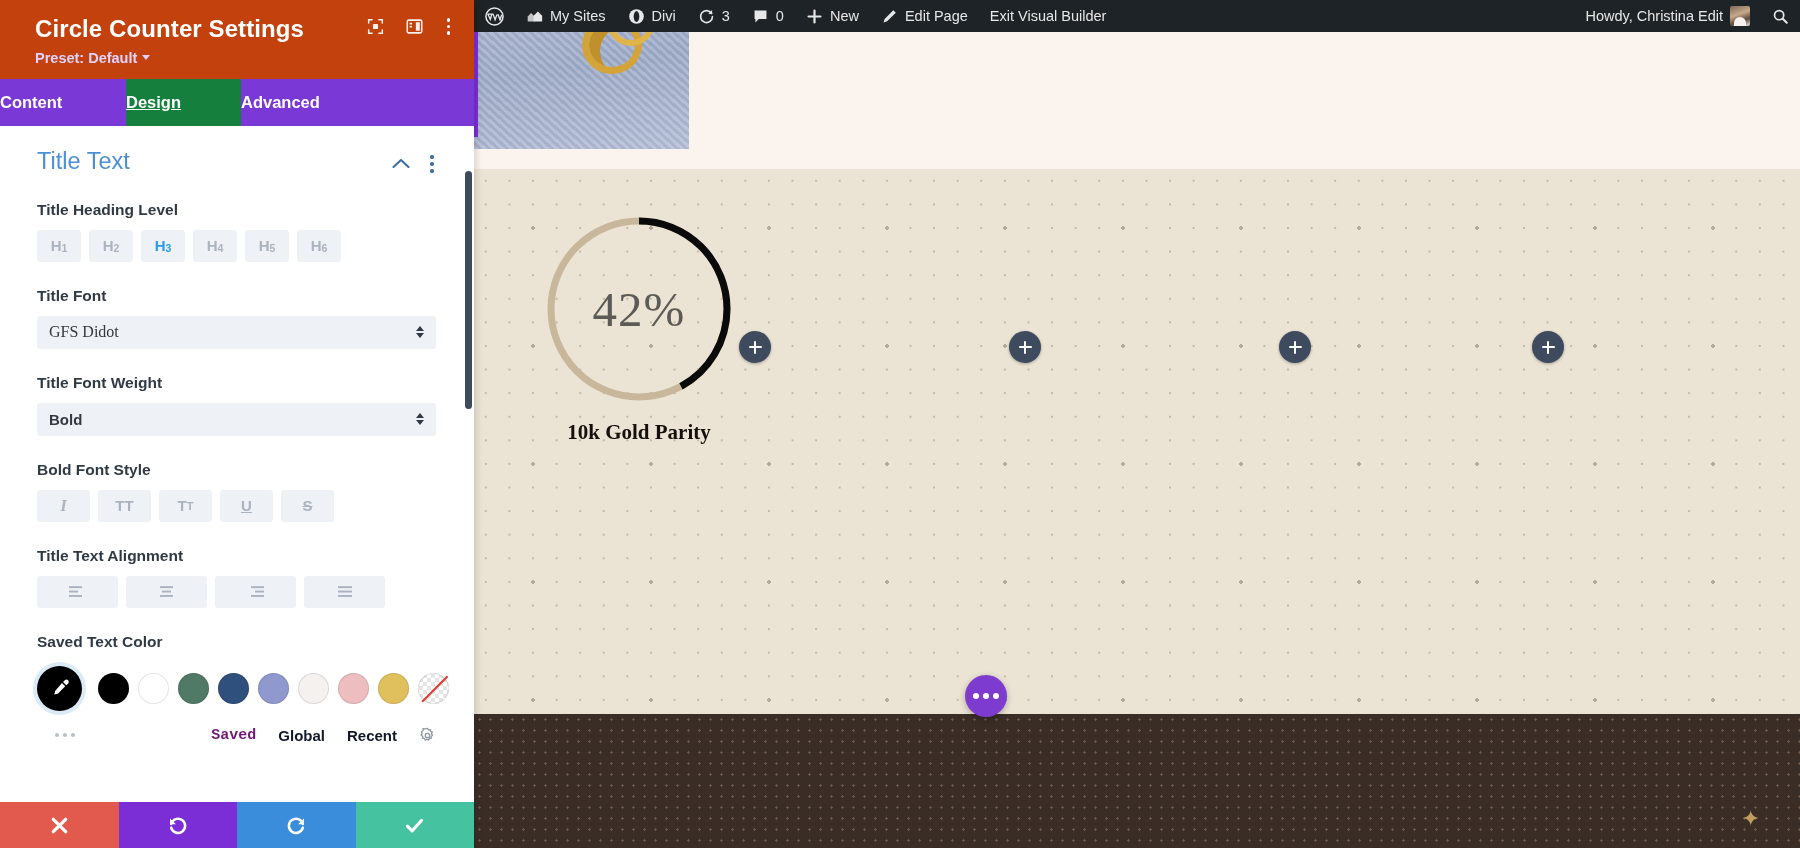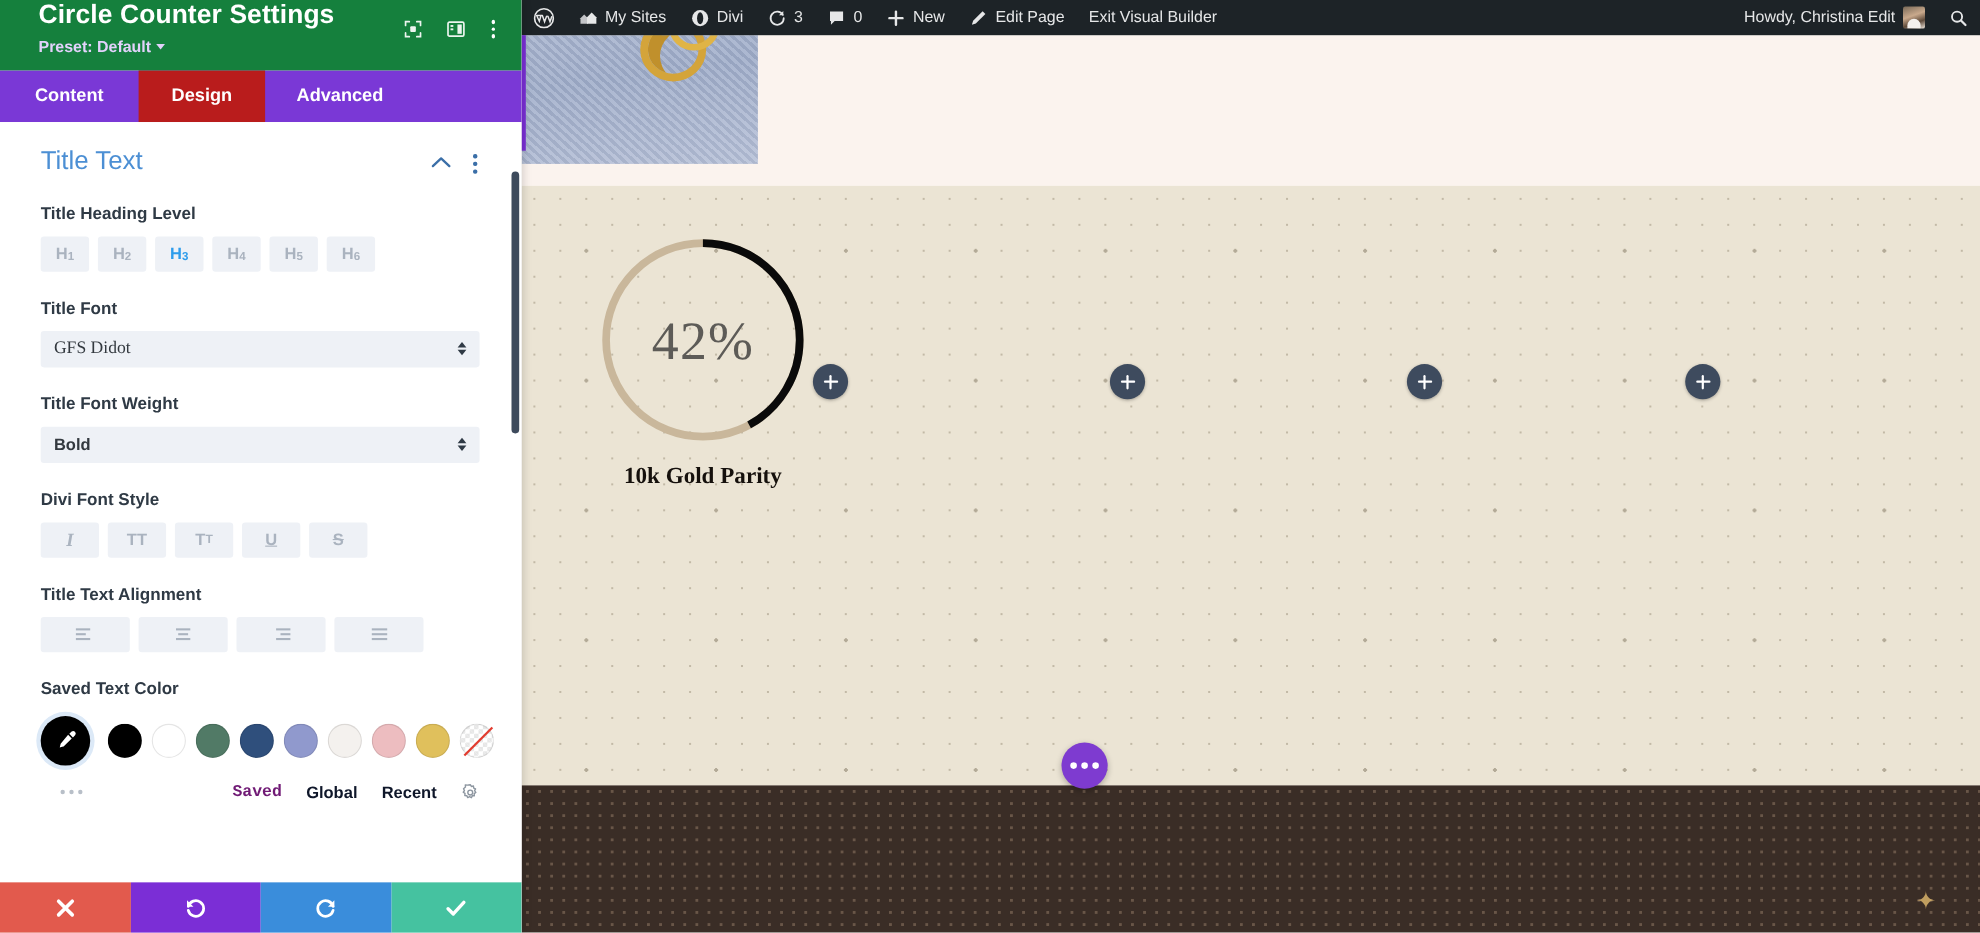"Circle Counter Settings" .panel-header { background: #15803d -> #c2410c; padding: 0 20px 12px 35px -> 15px 20px 12px 35px }
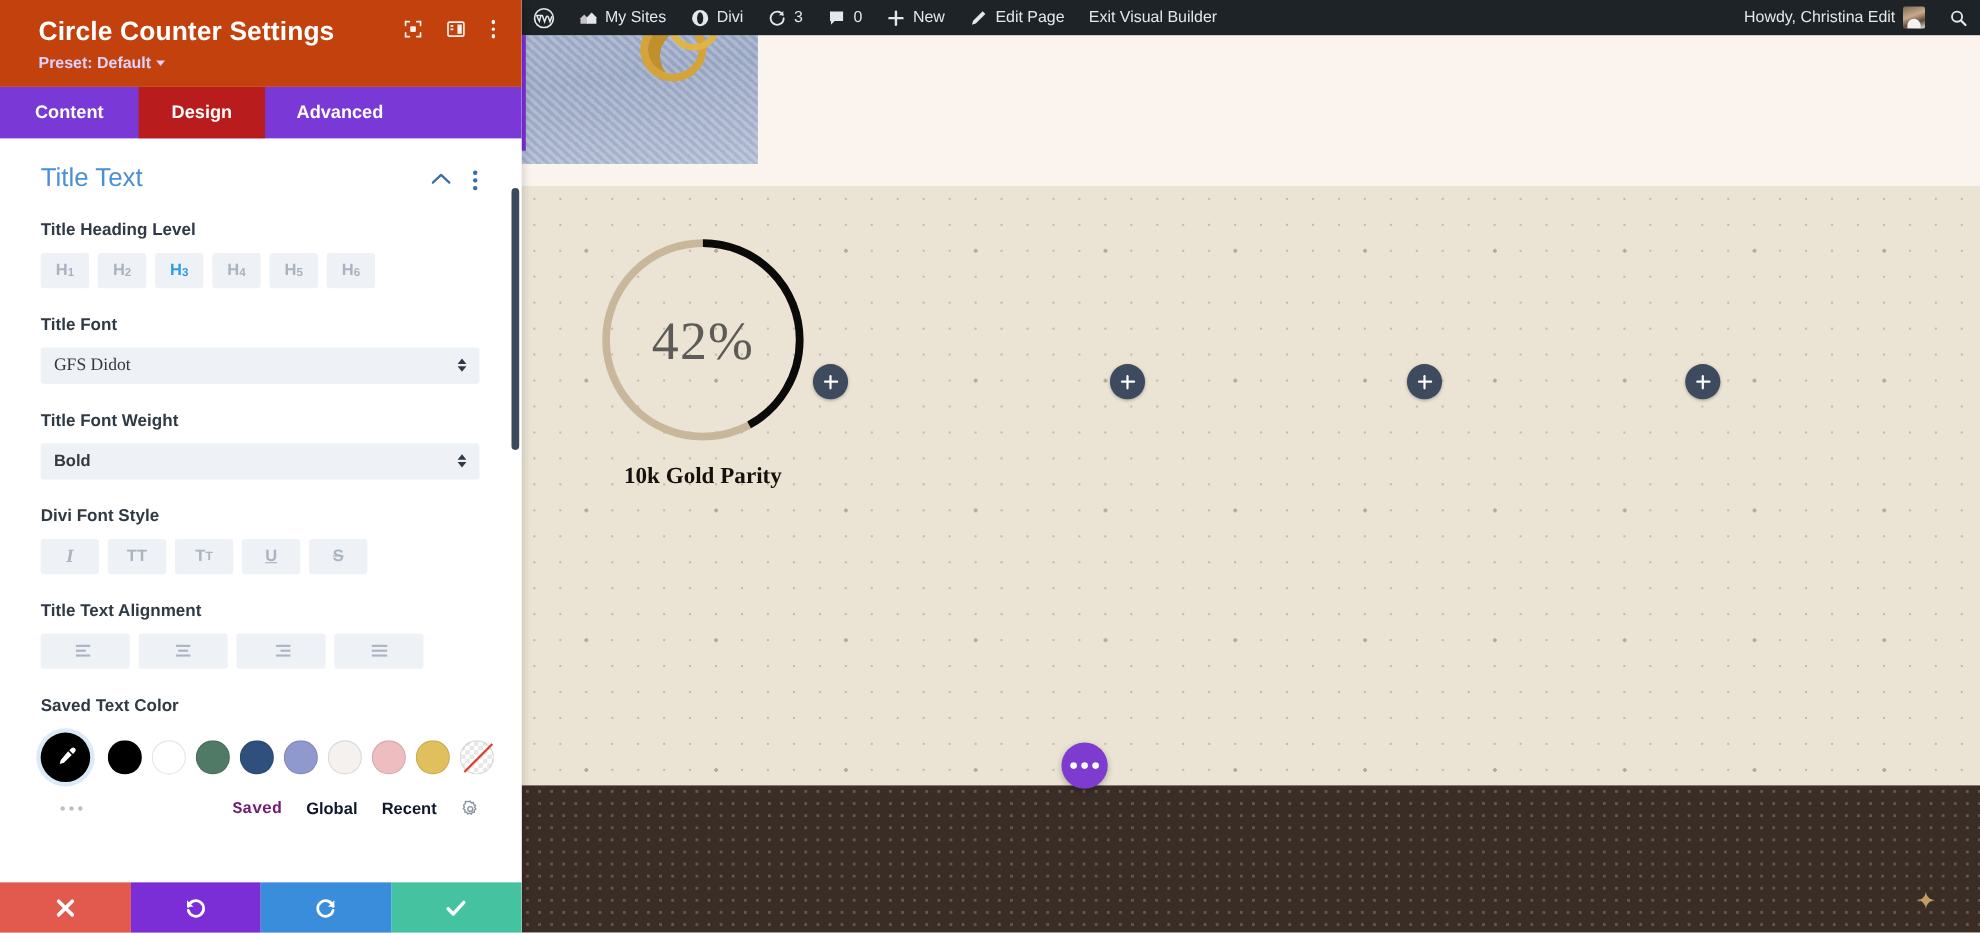"Content" .tab { text-align: center -> none }
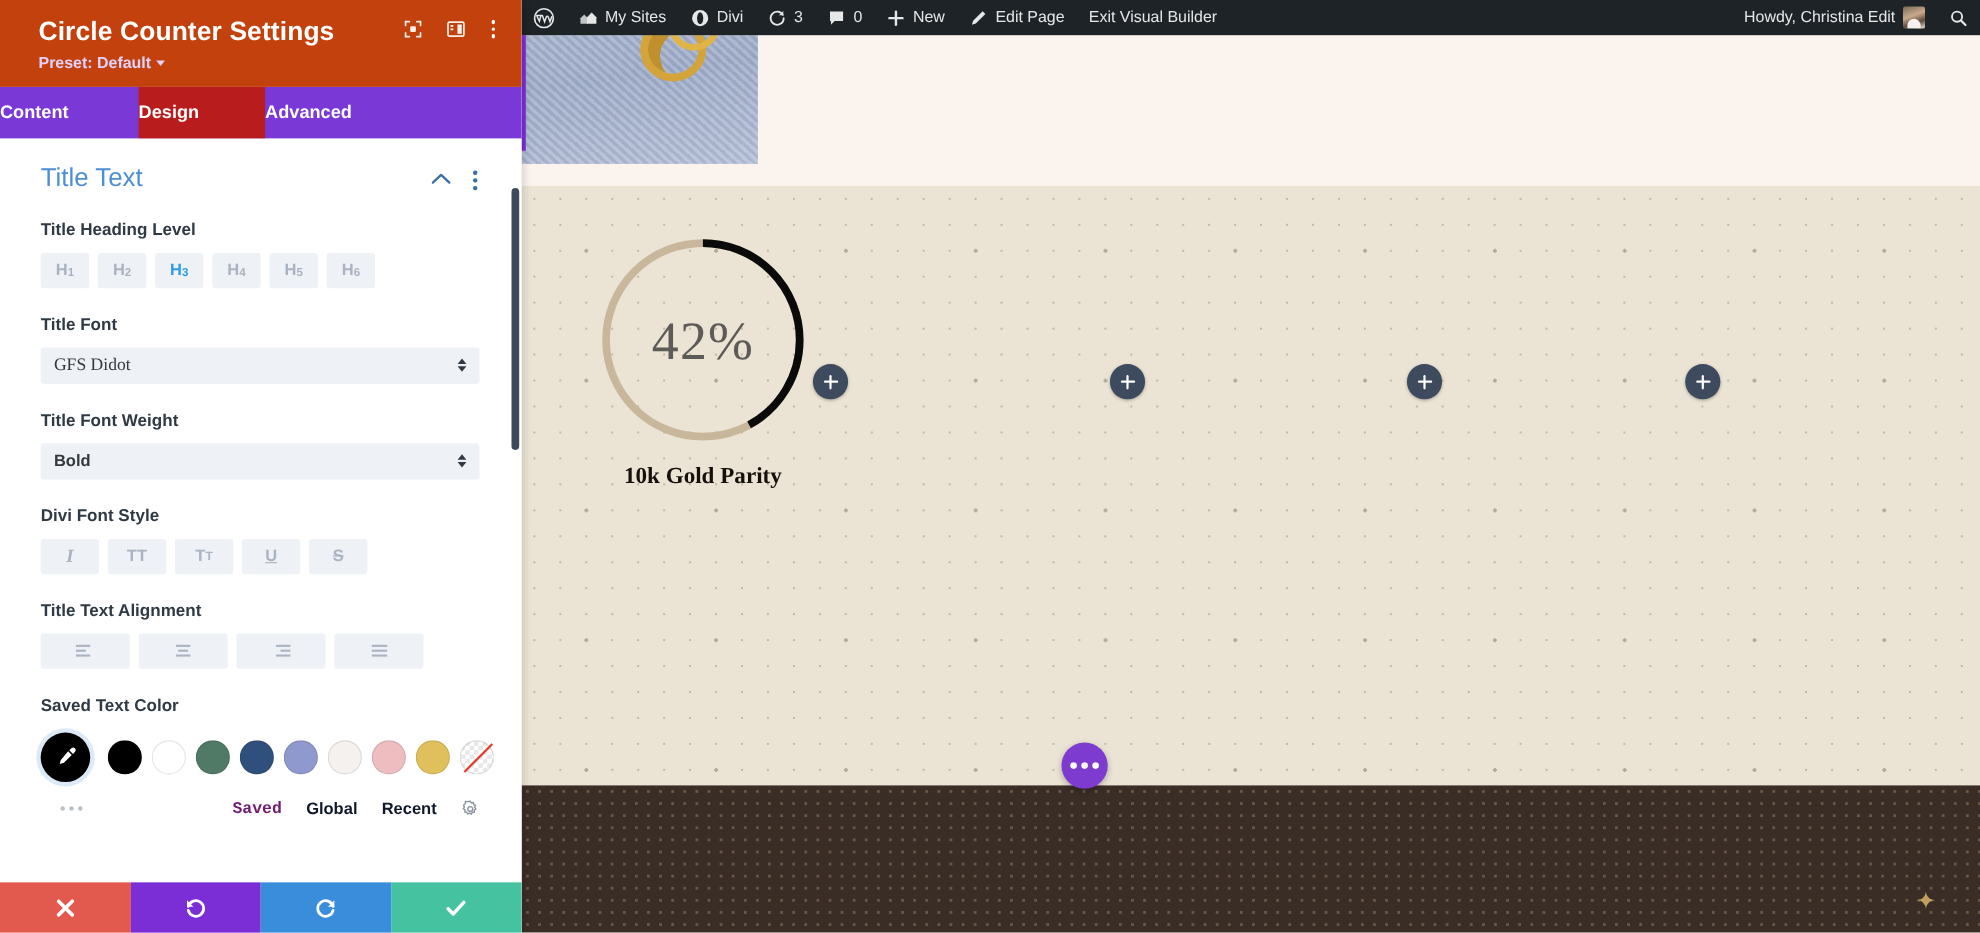"Design" .tab-design { background: #b91c1c -> #15803d; text-decoration: none -> underline }
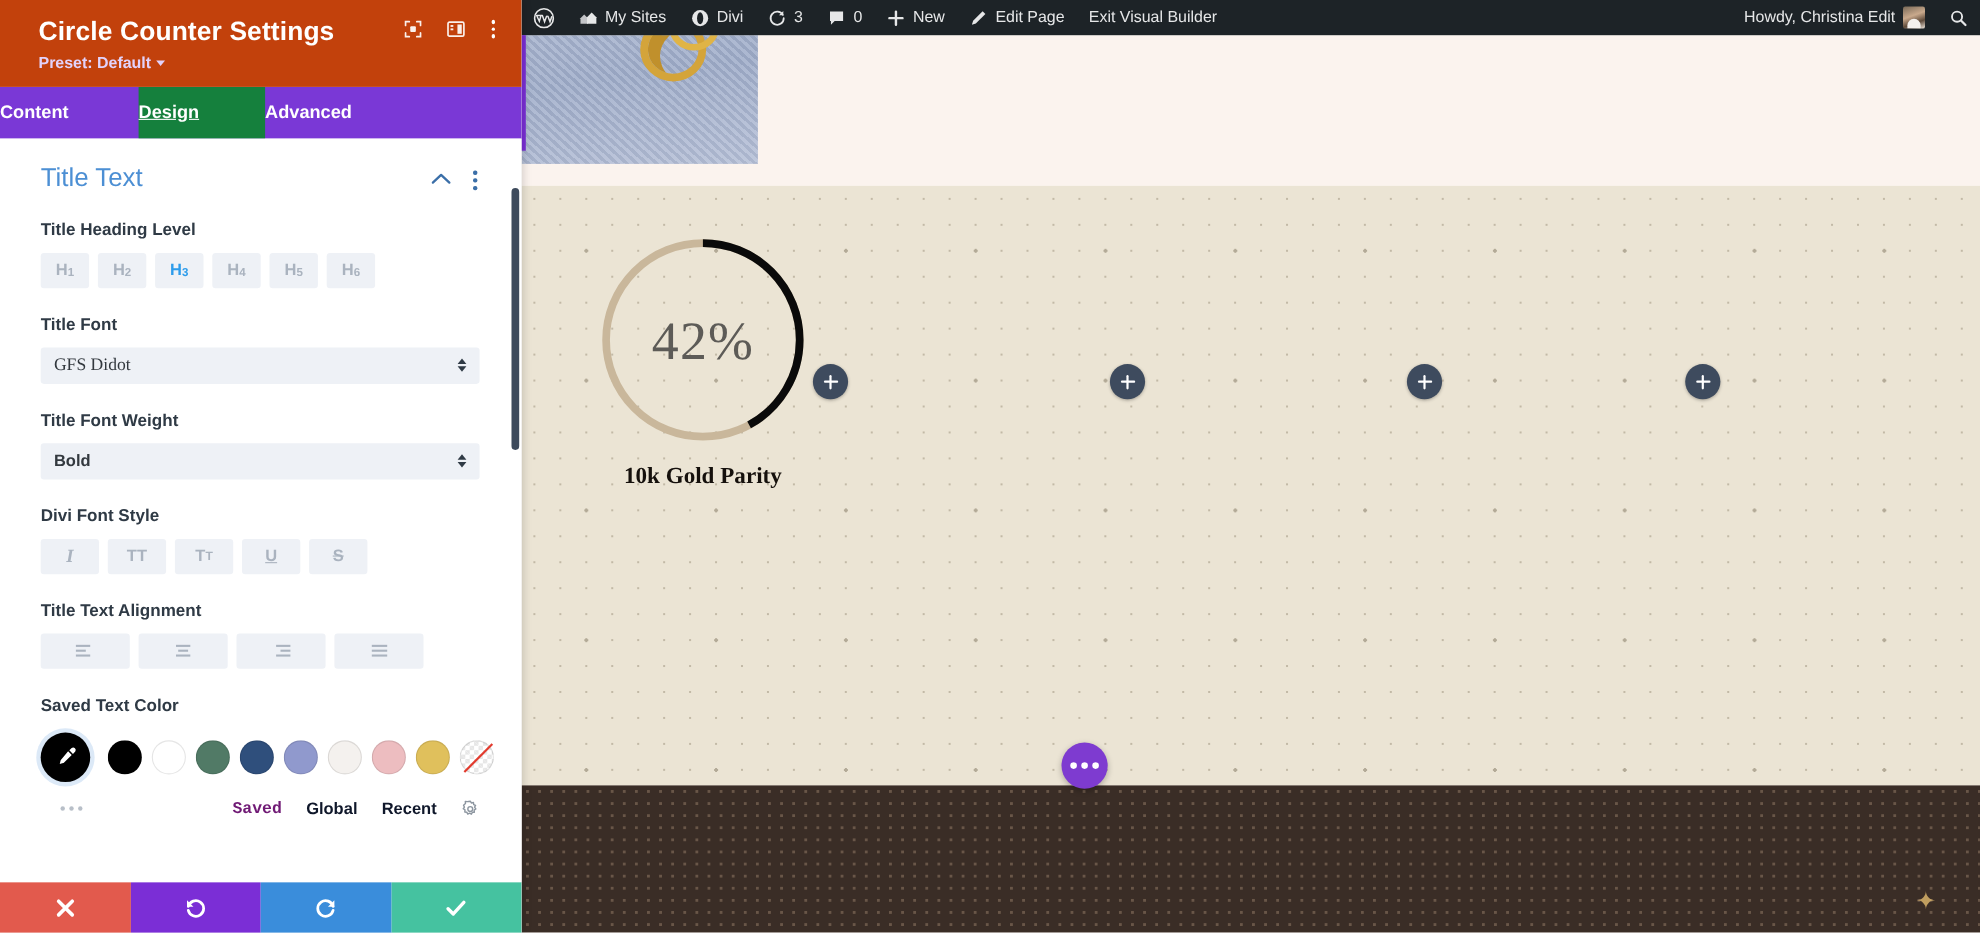"Divi Font Style" div.field-label { text: Divi -> Bold }
